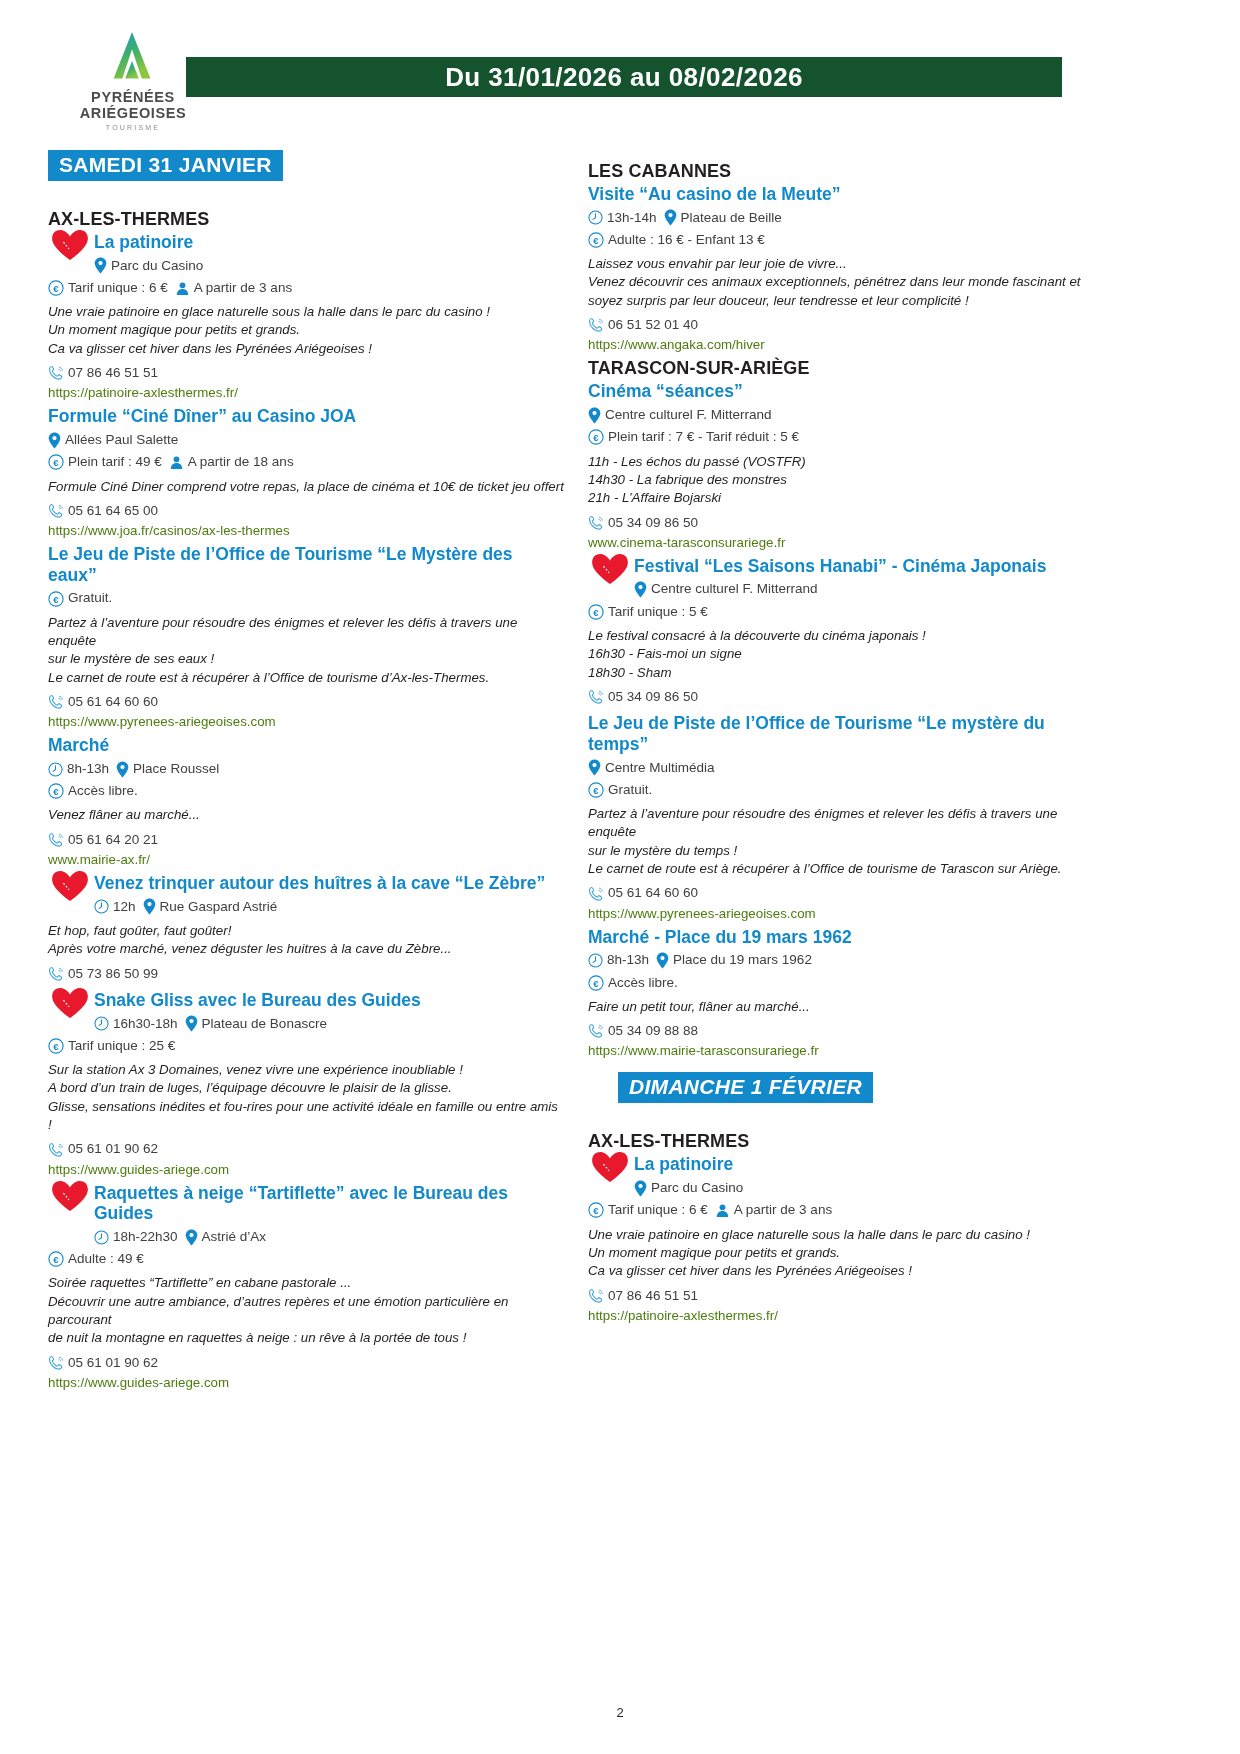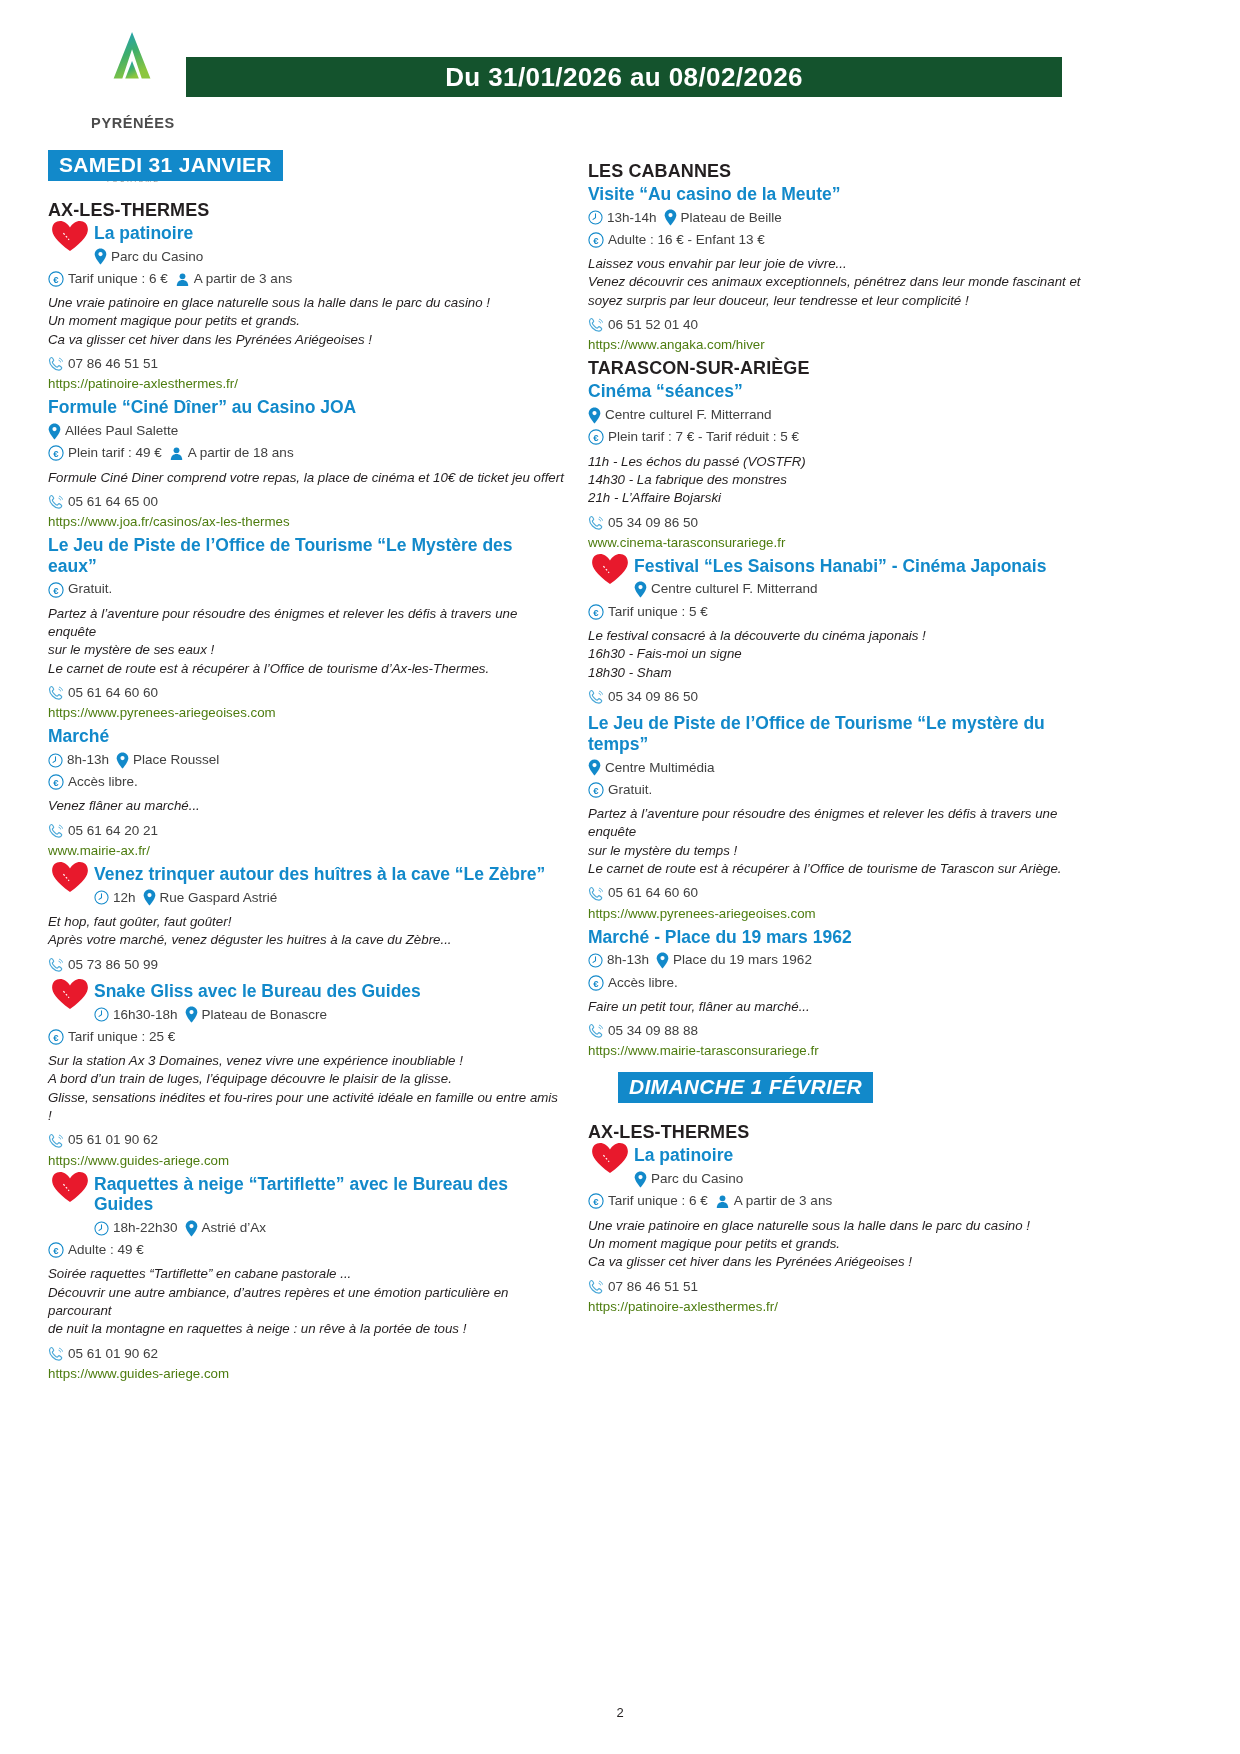"PYRÉNÉES" .logo-line1, .logo-line2 { margin-top: 26px -> none }
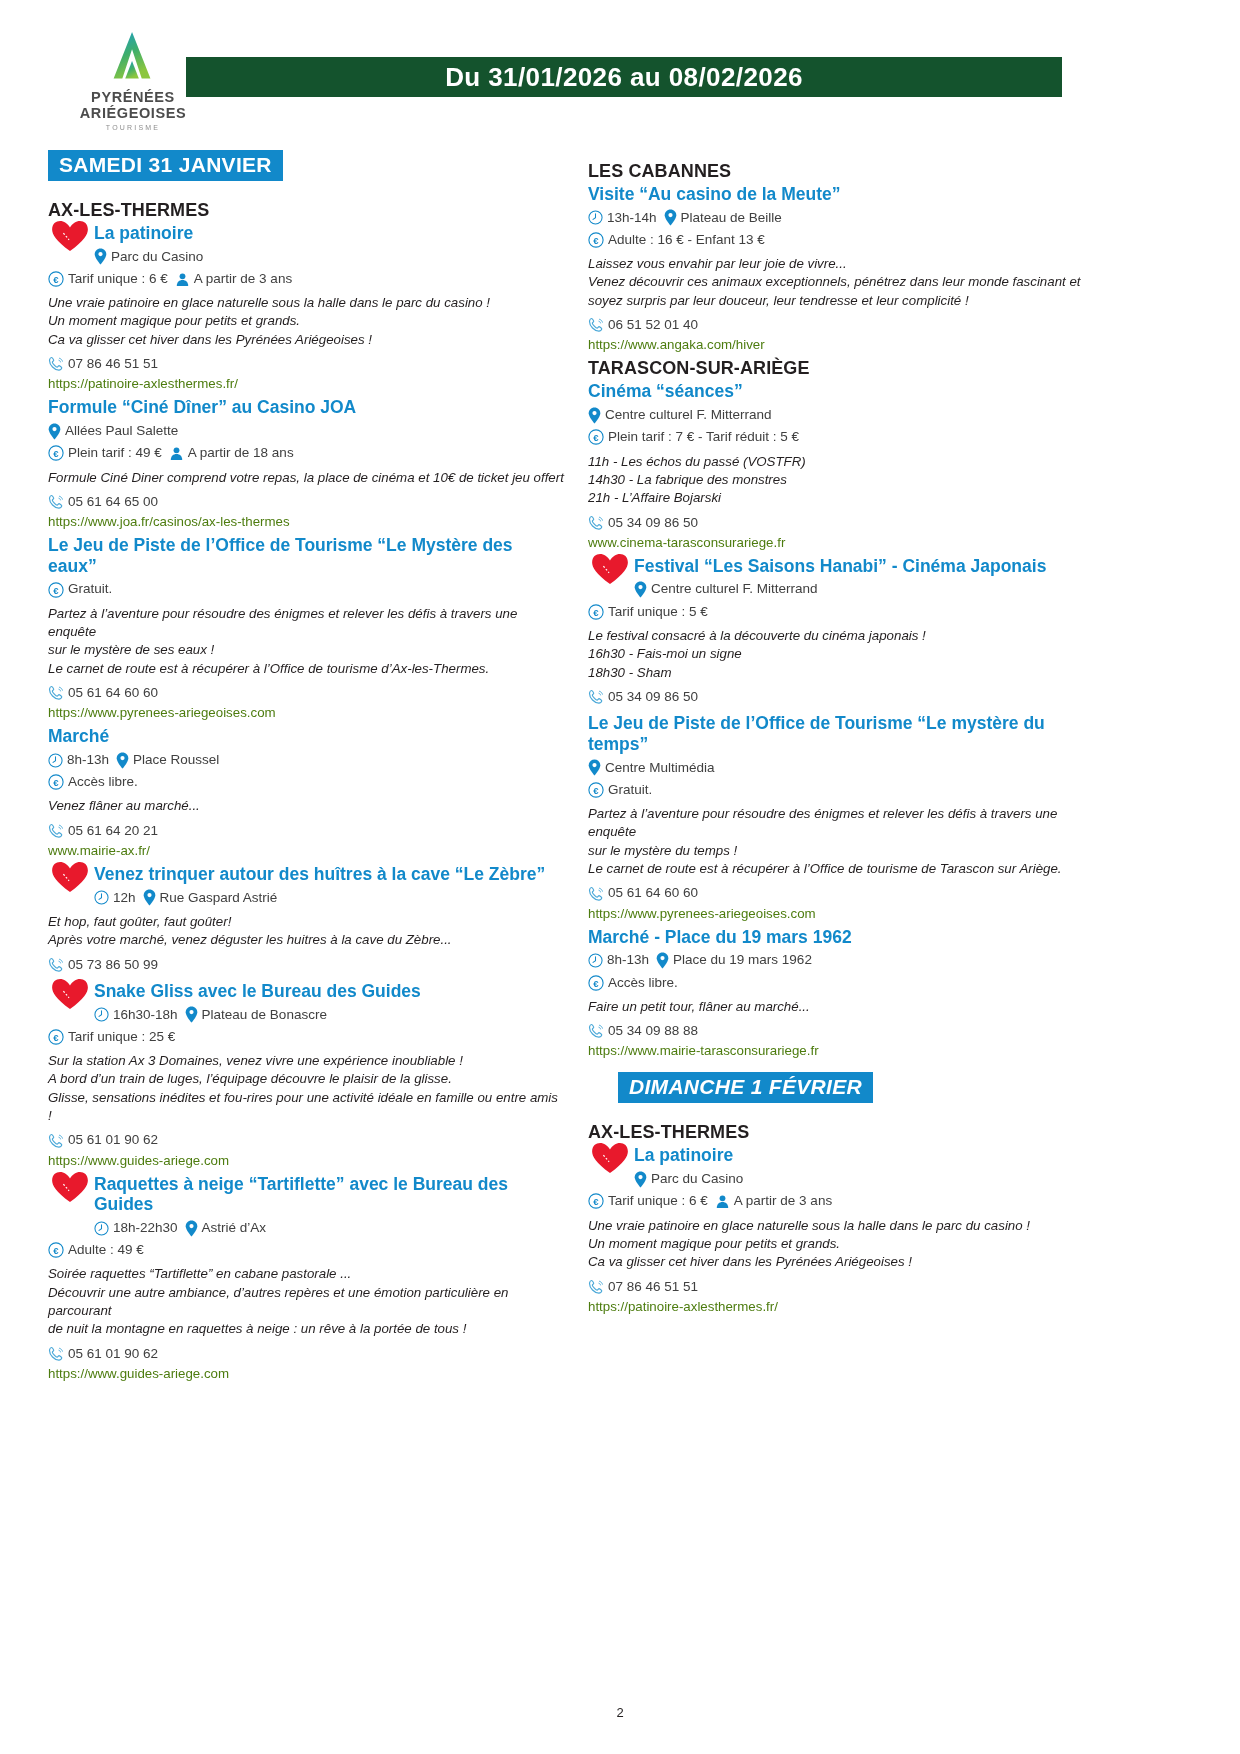"SAMEDI 31 JANVIER" .day-badge { margin-bottom: 16px -> 25px }
